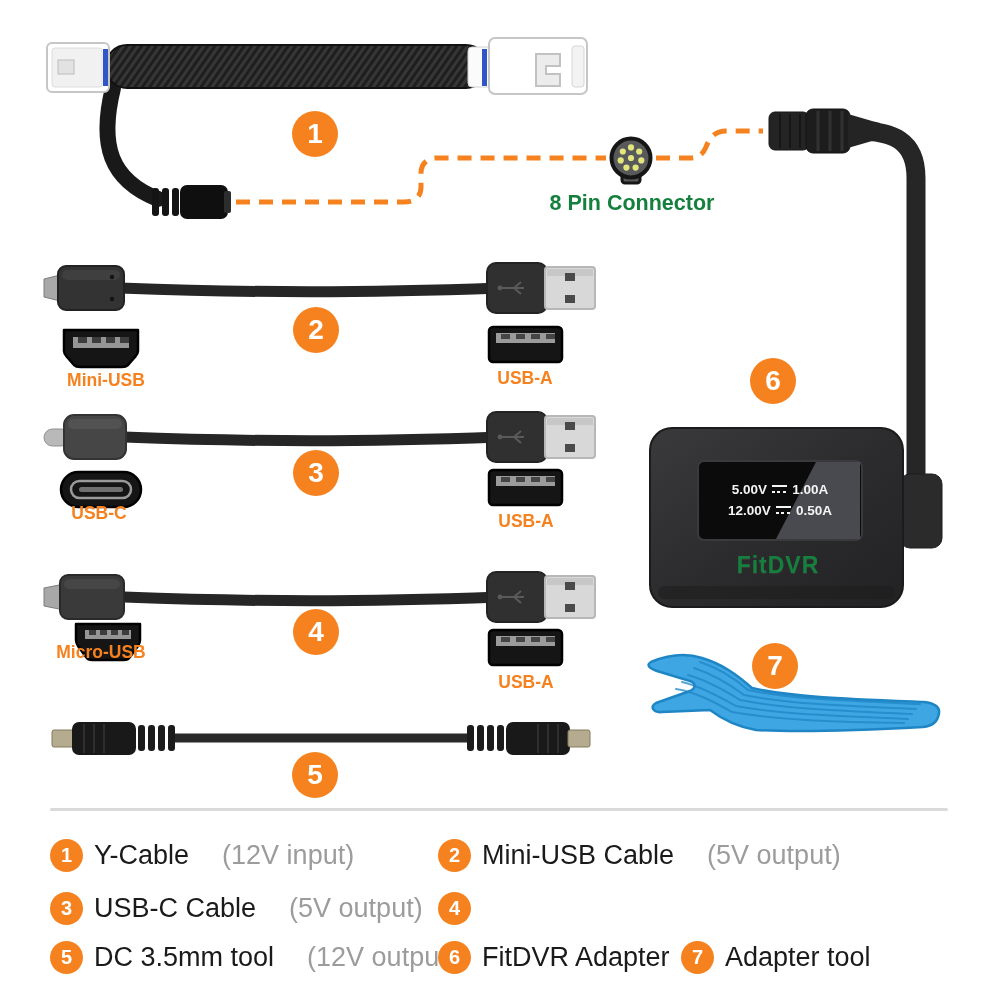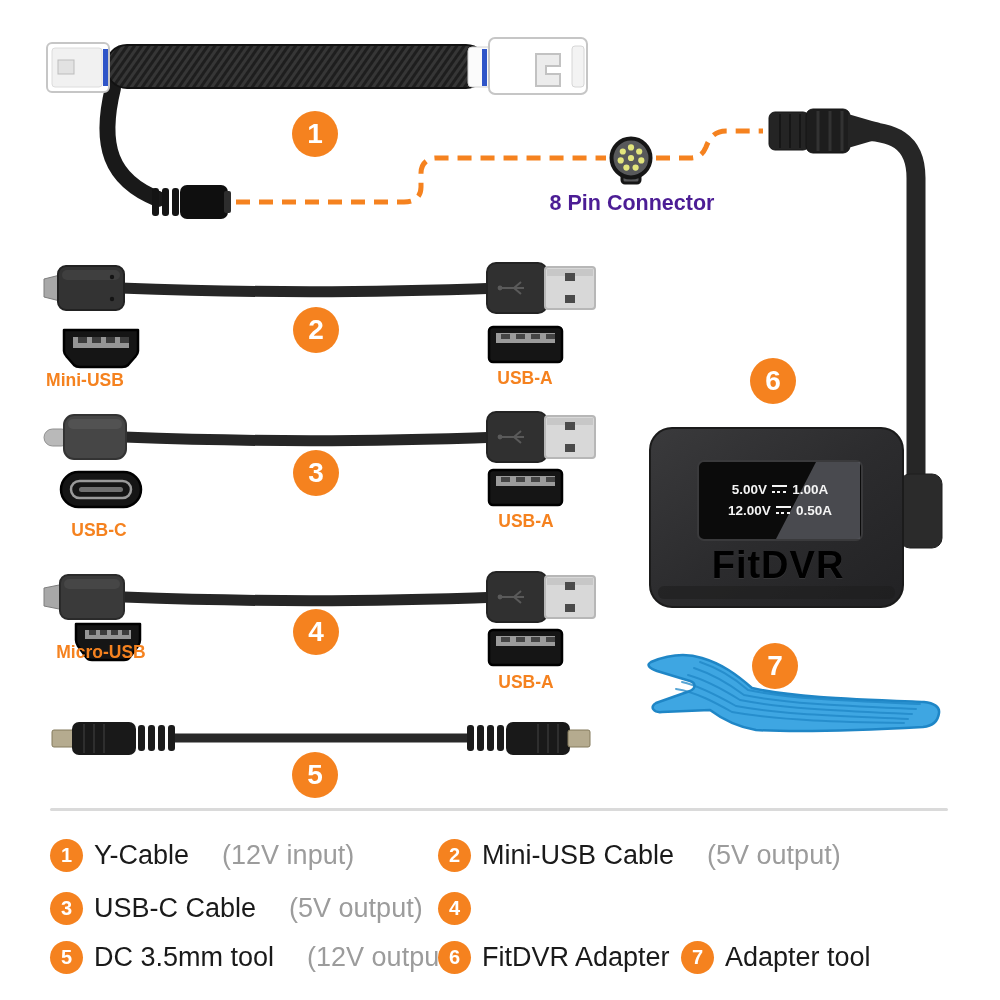"8 Pin Connector" .callout-label { color: #4c1d95 -> #15803d }
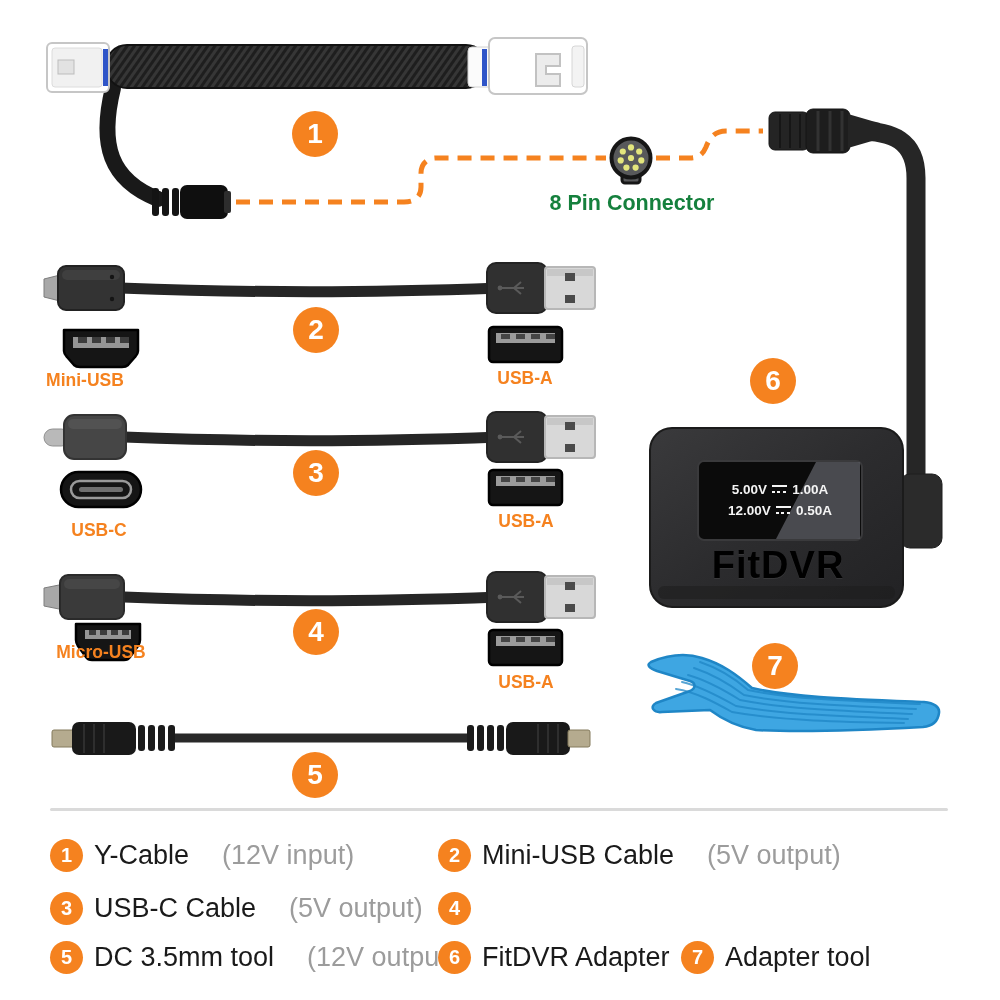"Mini-USB" div.port-label { left: 85px -> 106px }
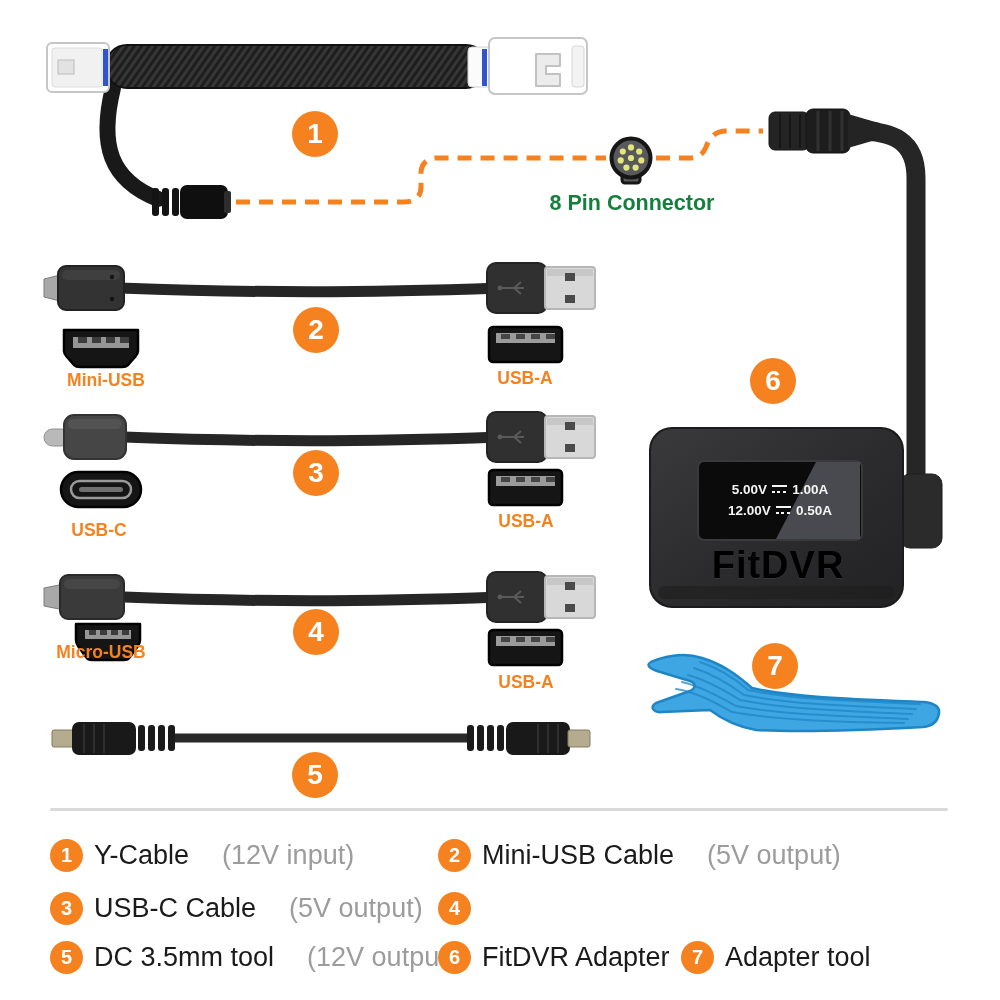"USB-C" div.port-label { top: 530px -> 513px }
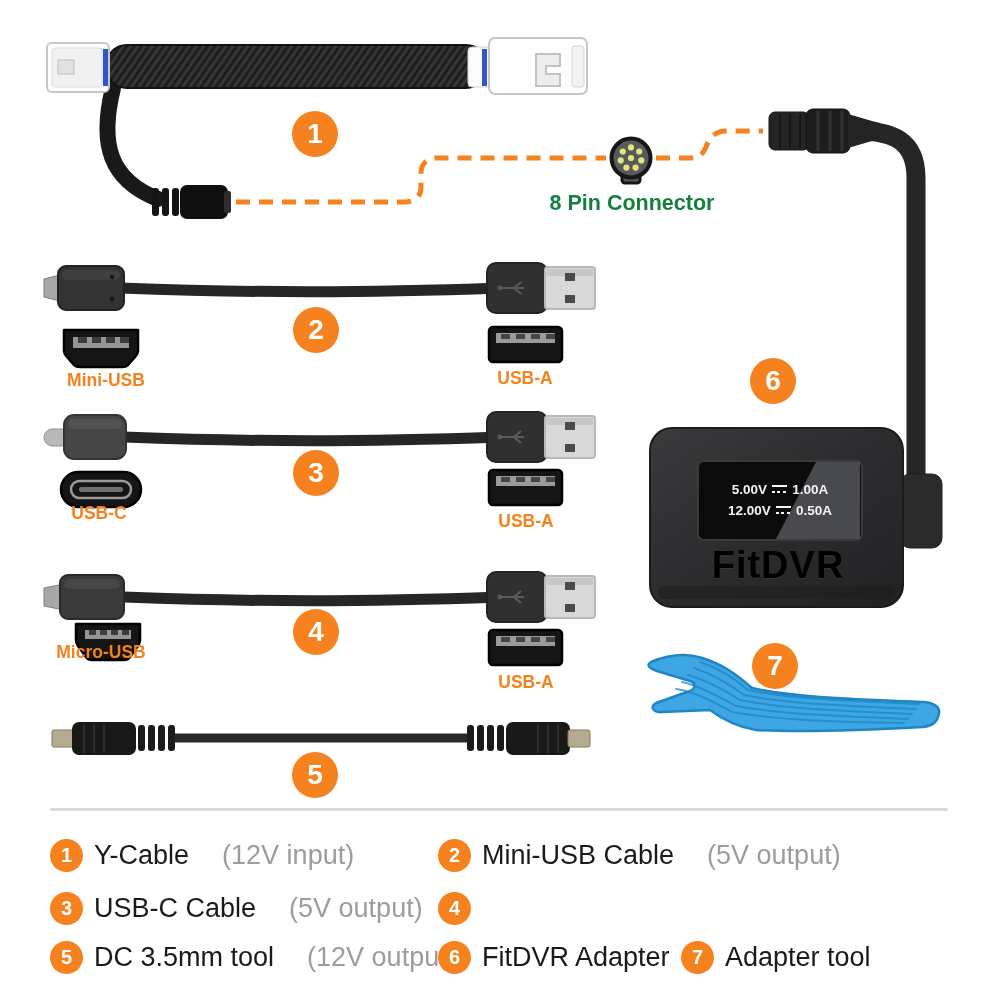"FitDVR" .brand { color: #000000 -> #15803d; font-size: 38px -> 23px }
